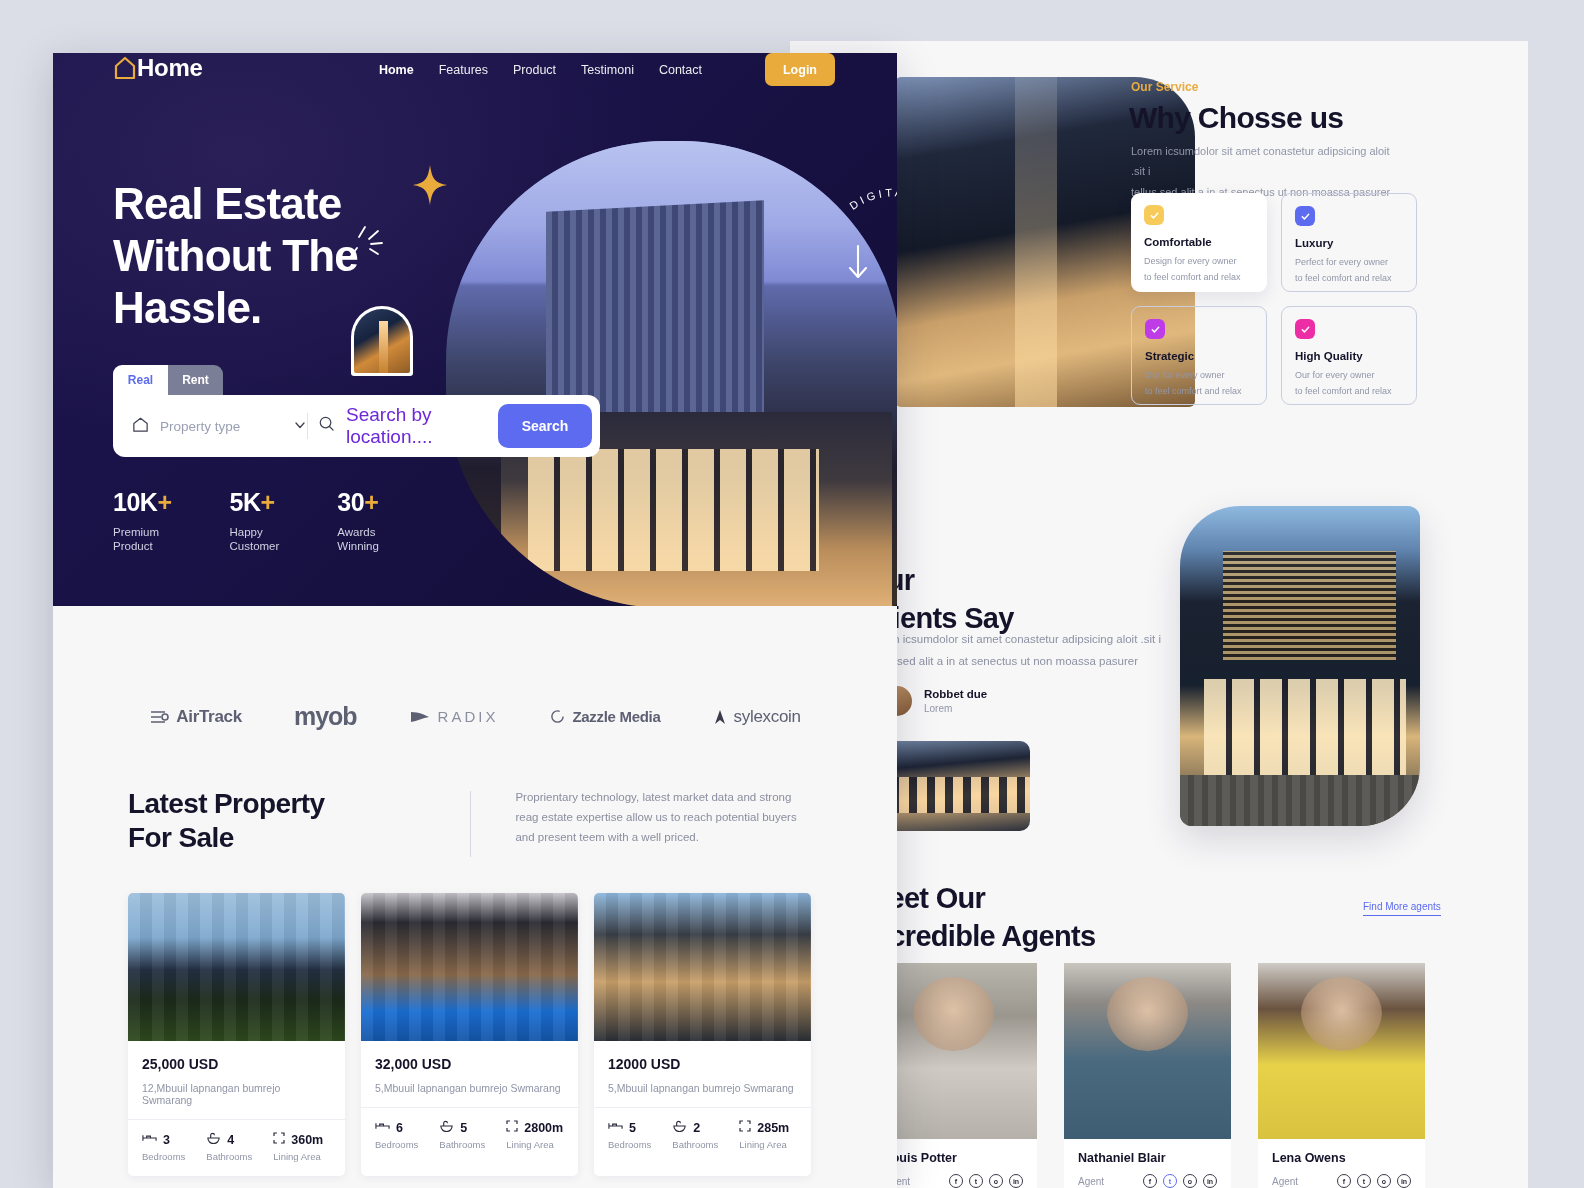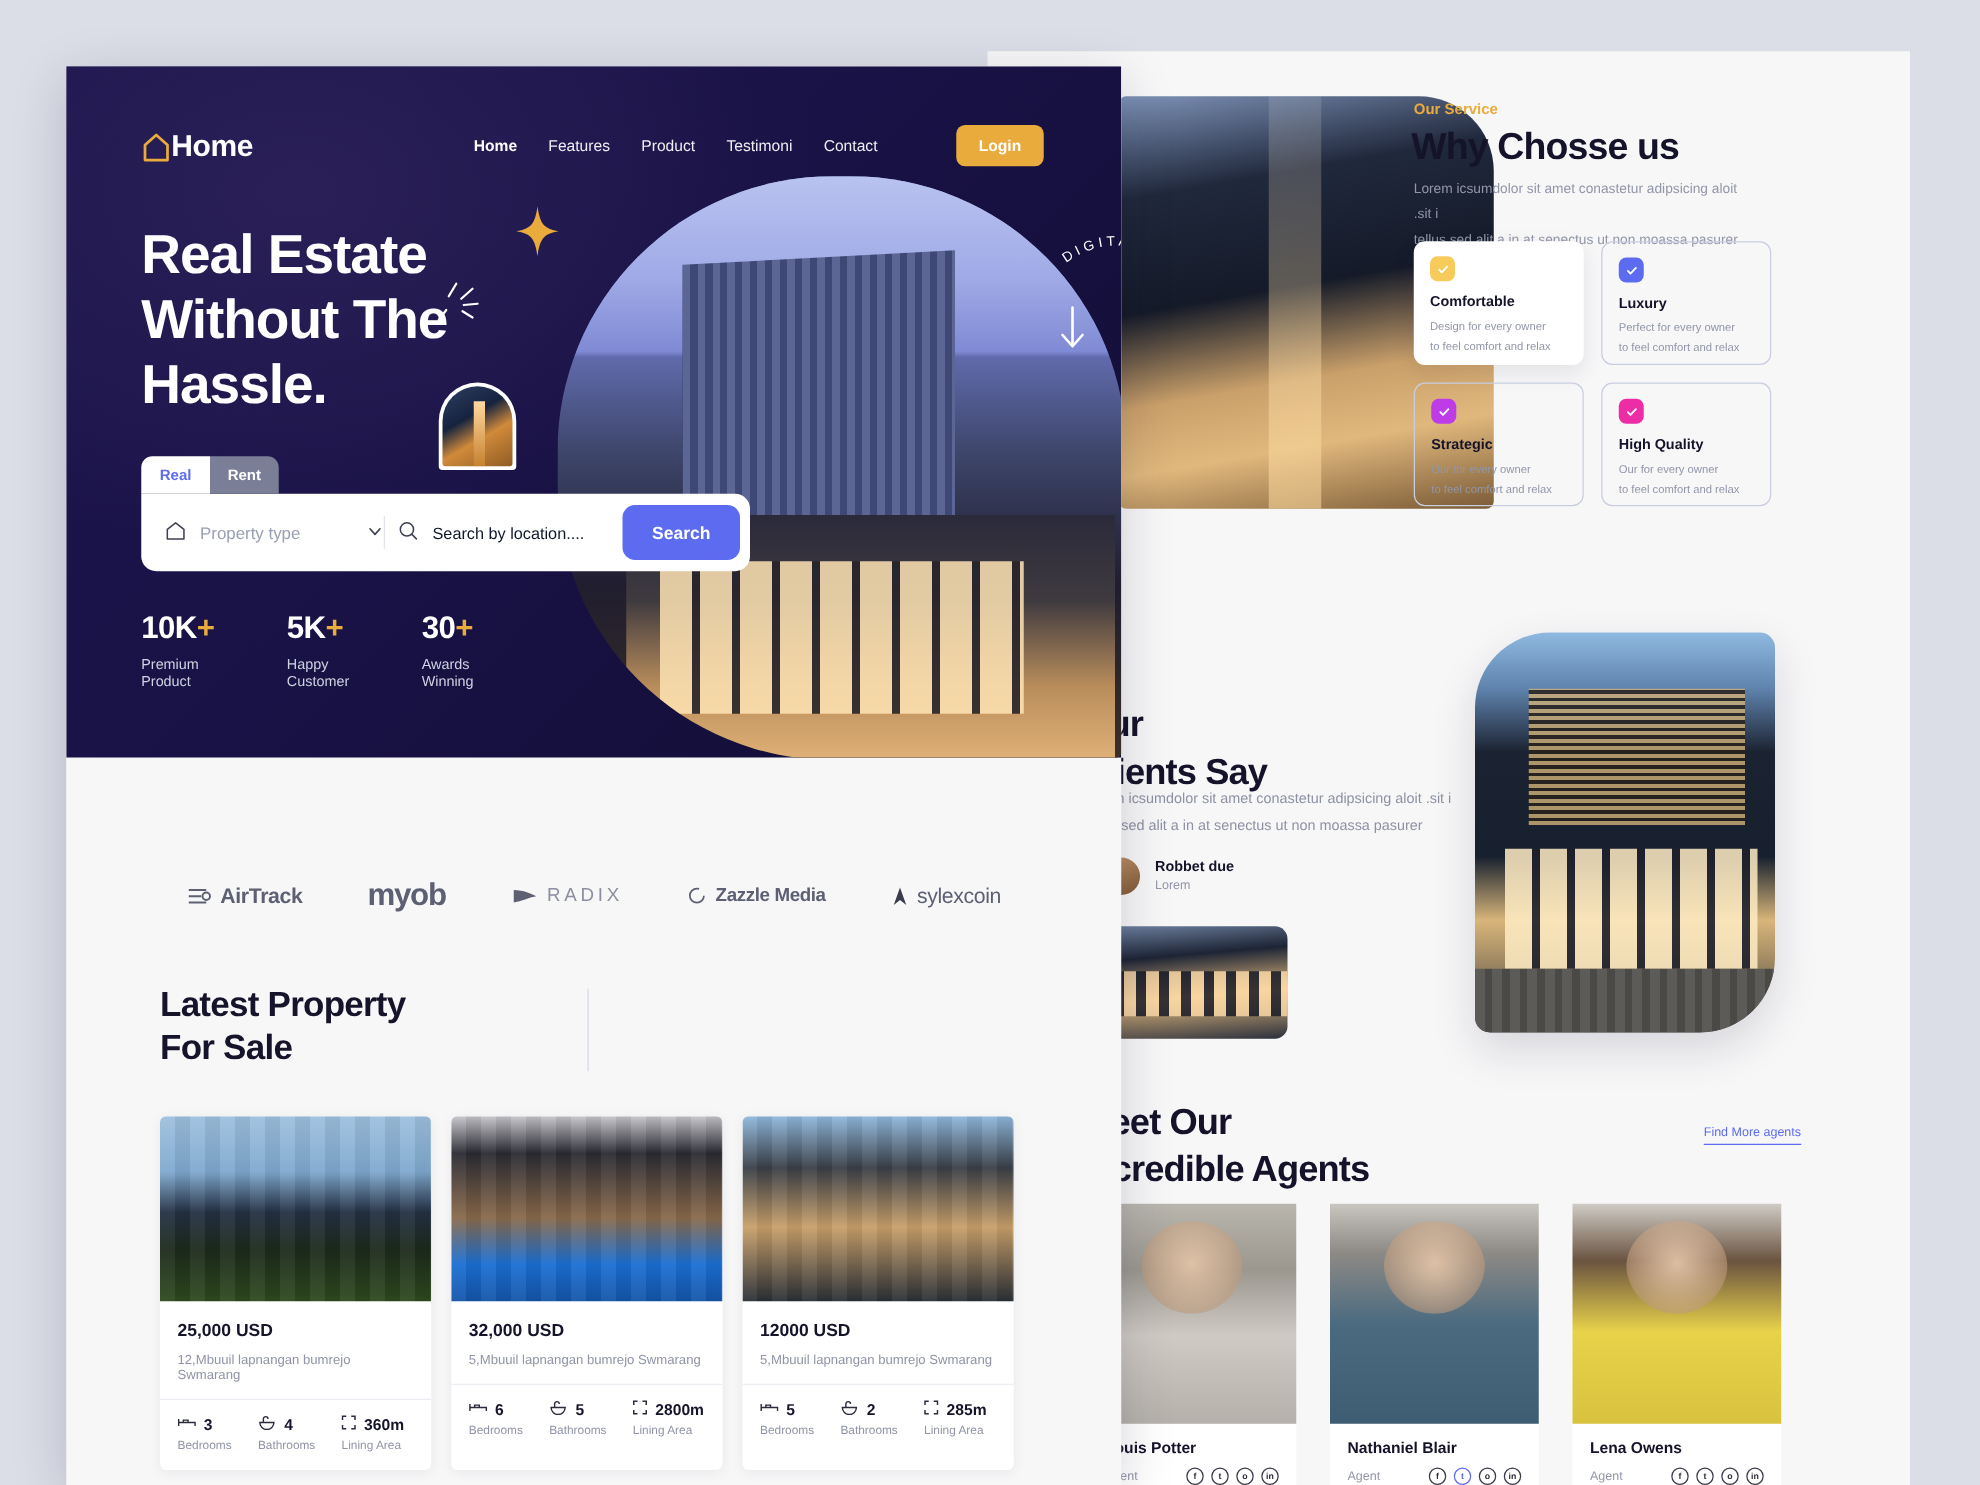"Home" .nav { align-items: flex-end -> flex-start }
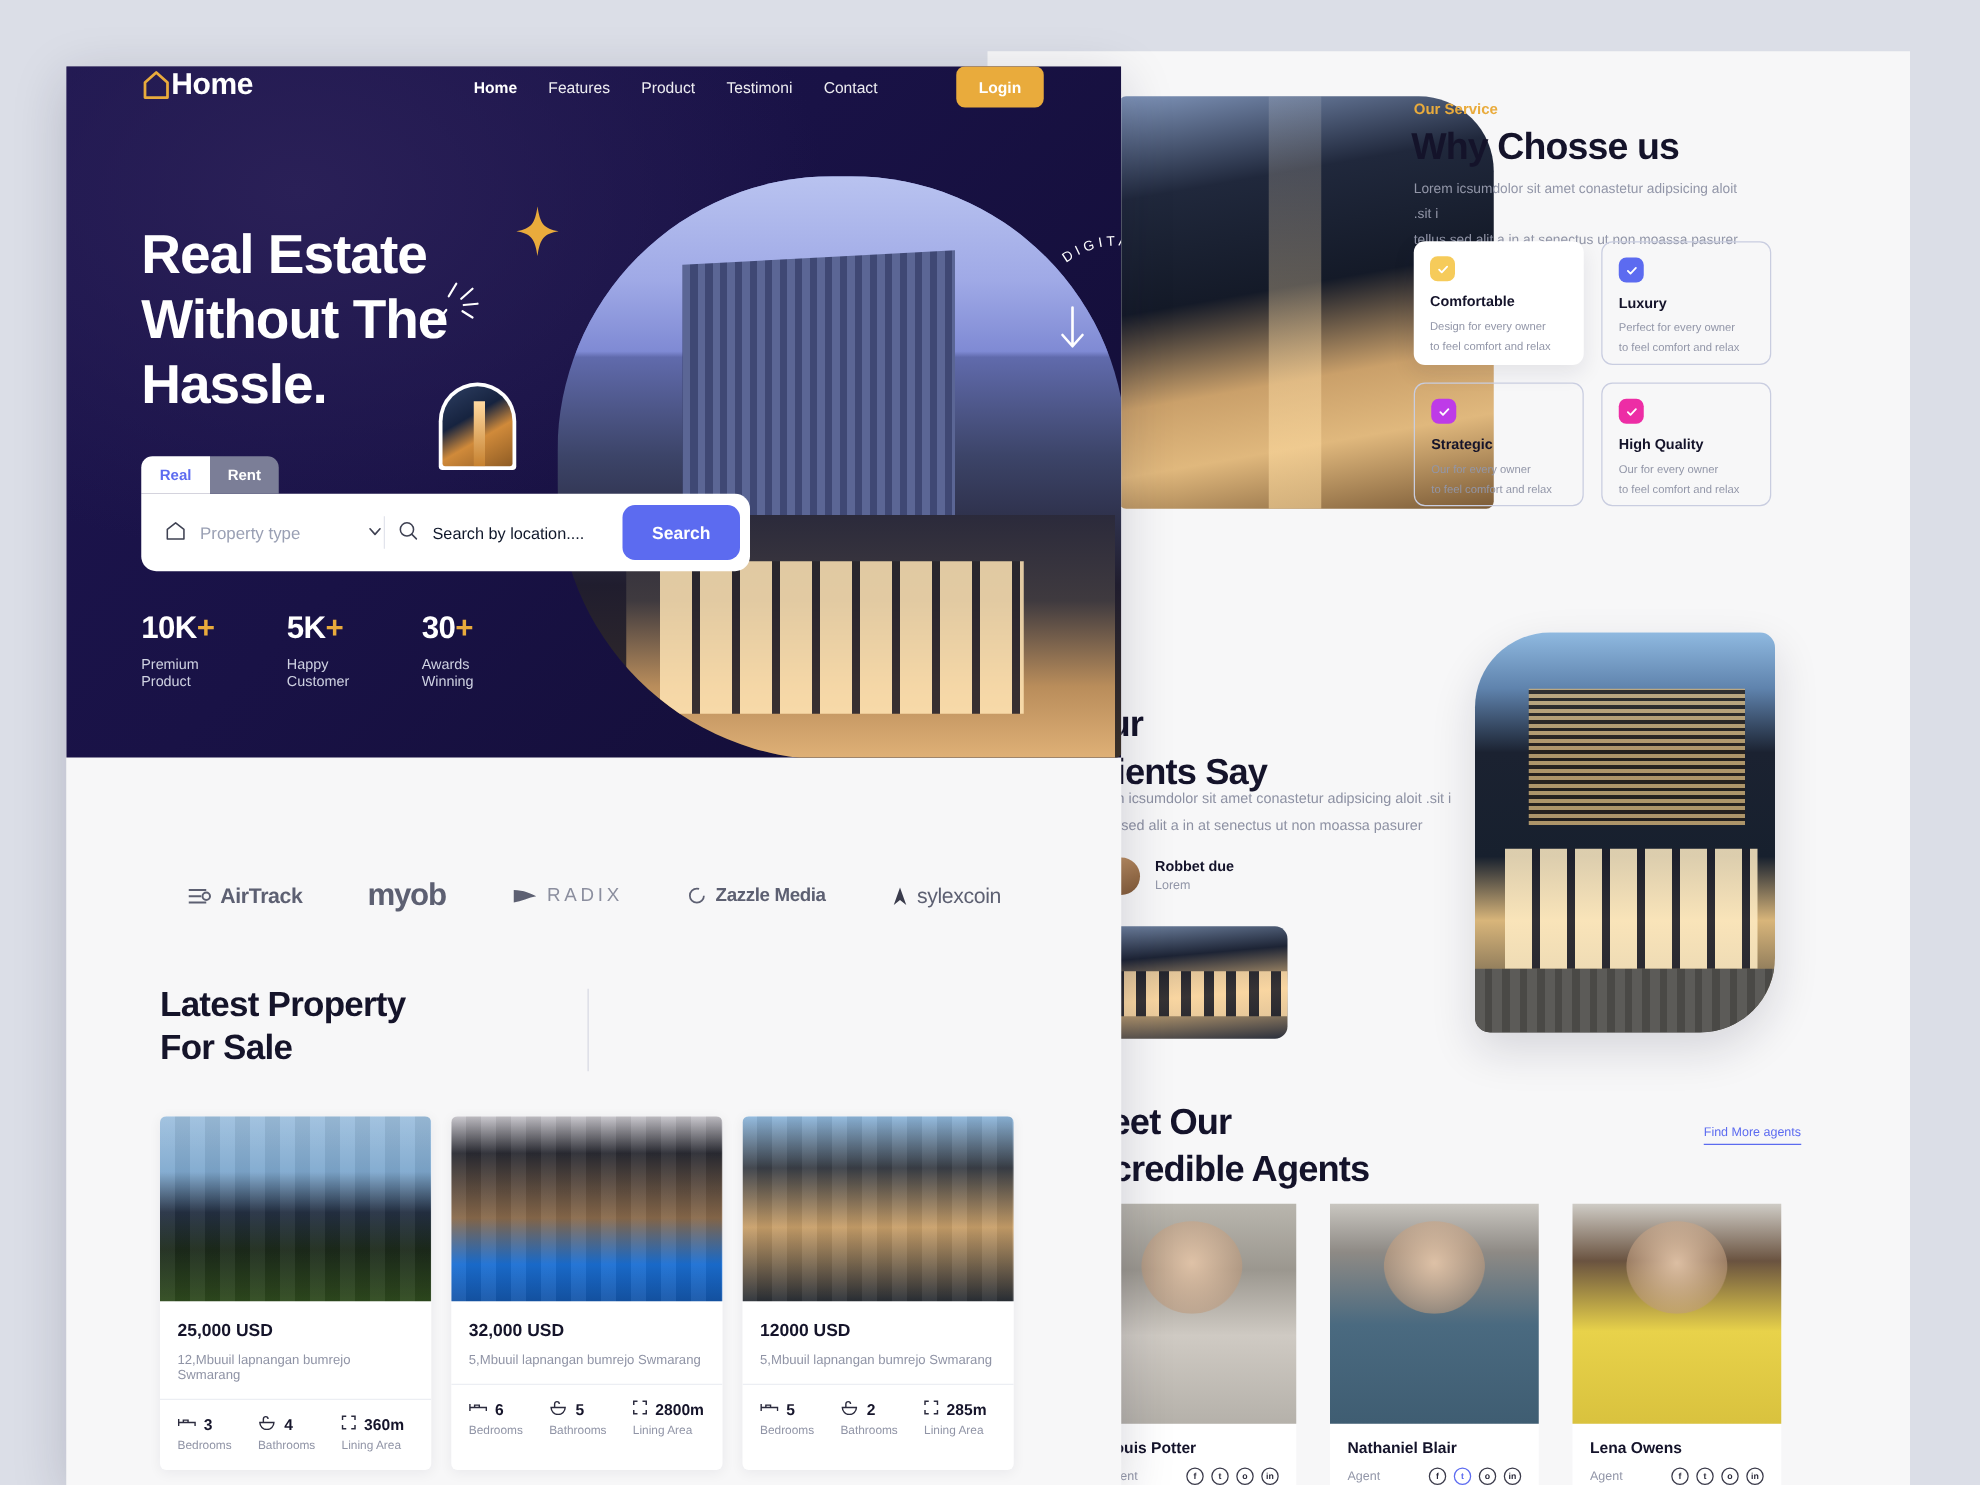"Search by location...." .loc span { color: #0f172a -> #6d28d9; font-size: 13px -> 19px }
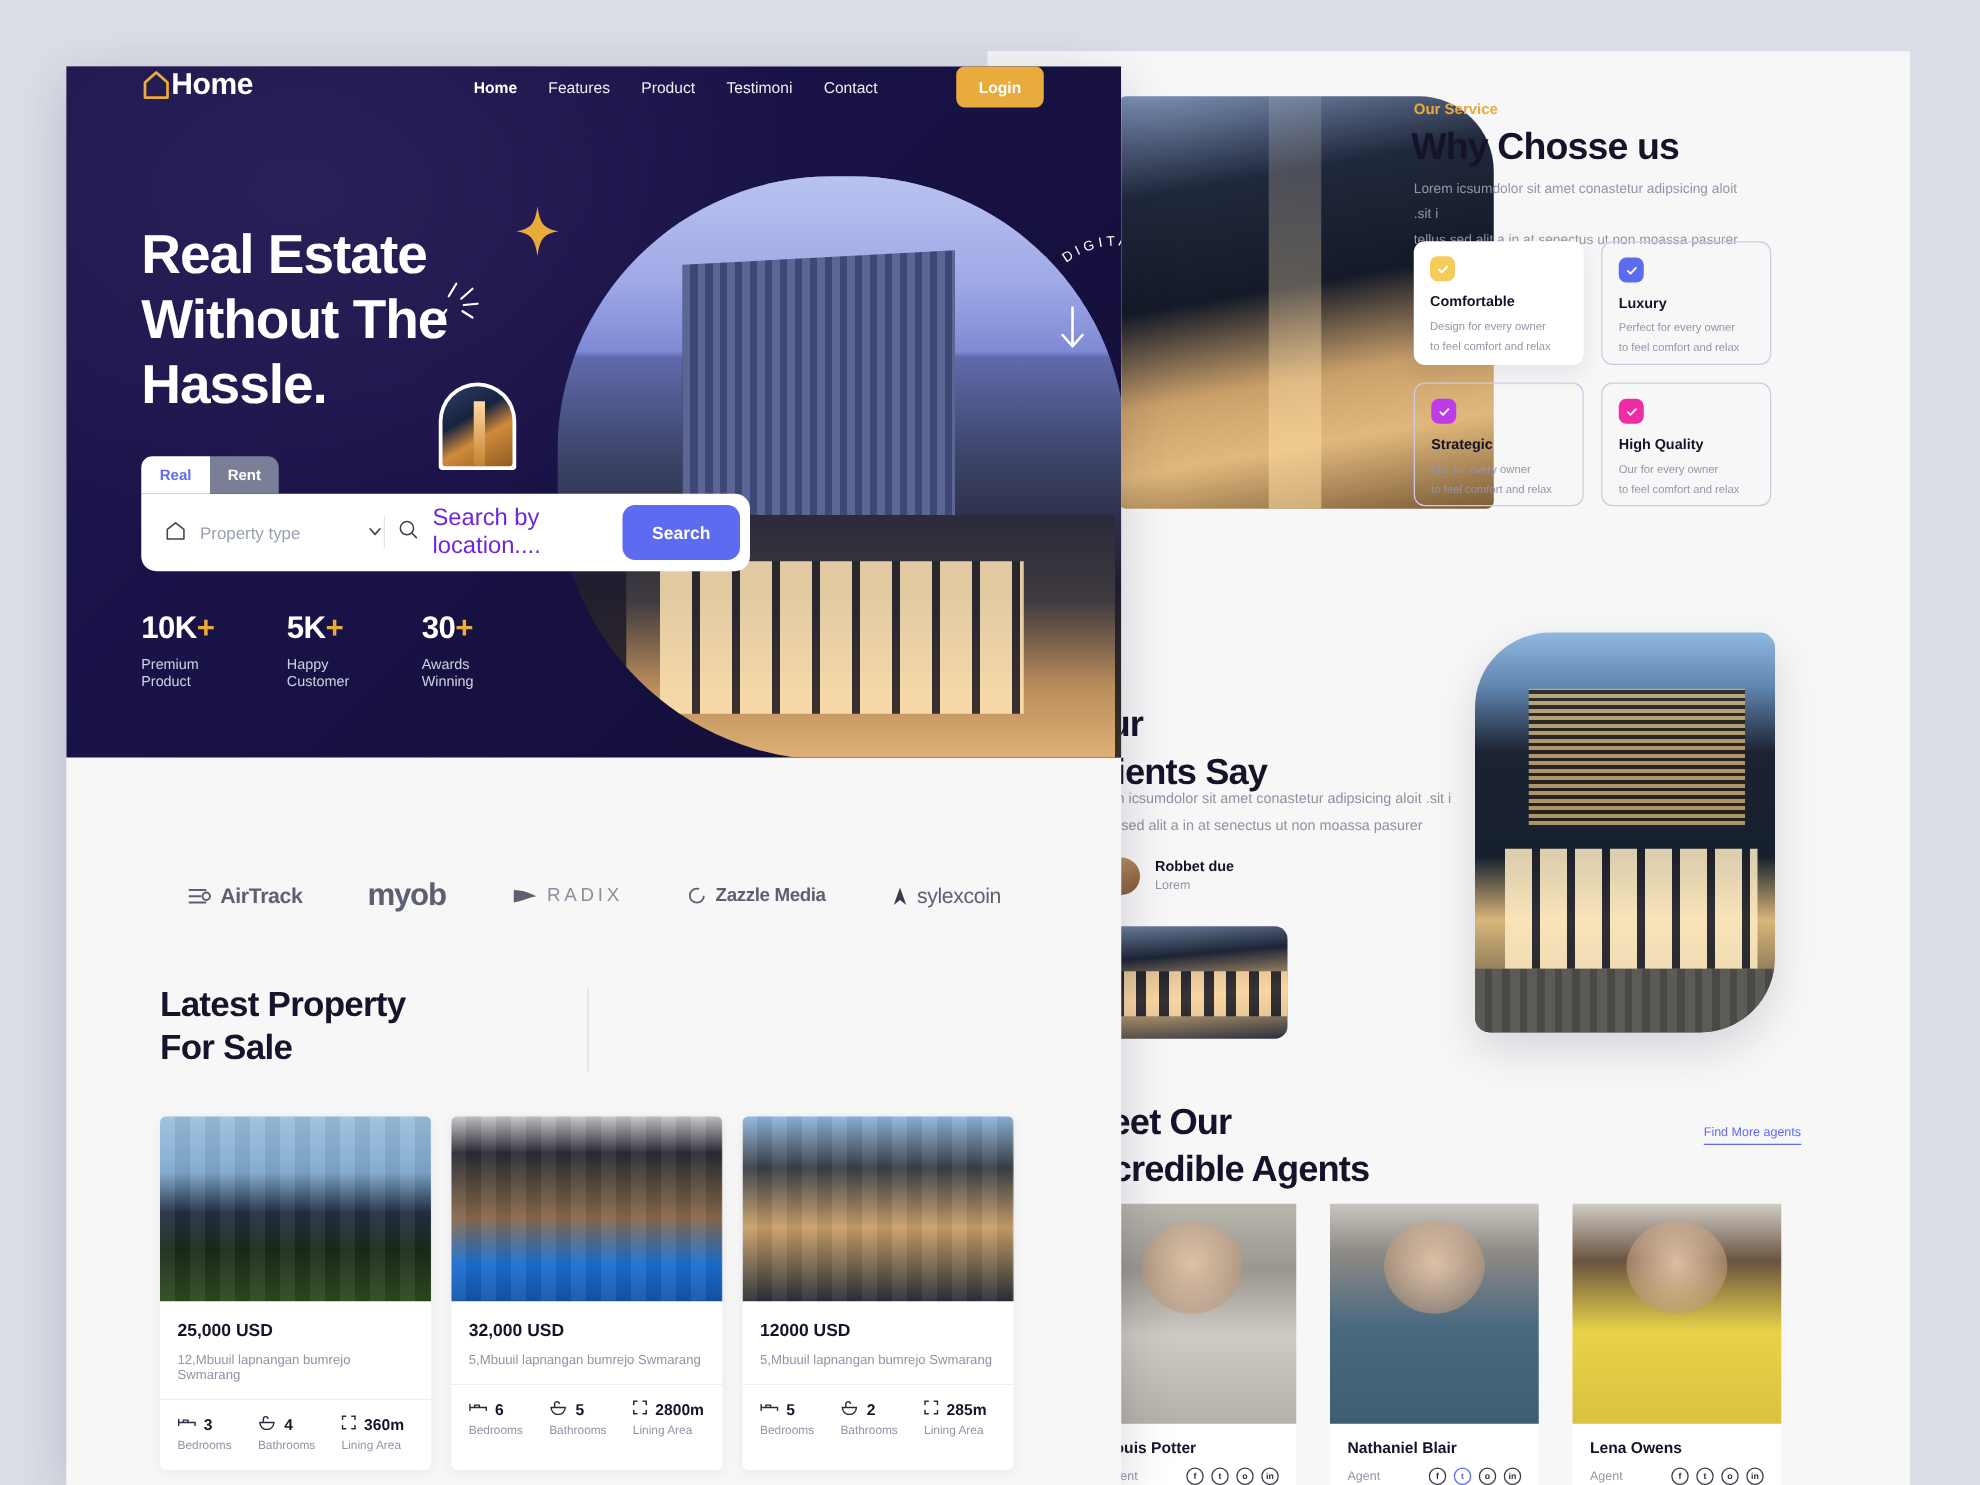"Proprientary technology, latest market" p { html: none -> <p>Proprientary technology, latest market data and strong reag estate expertise allow us to reach potential buyers and present teem with a well priced.</p> }
